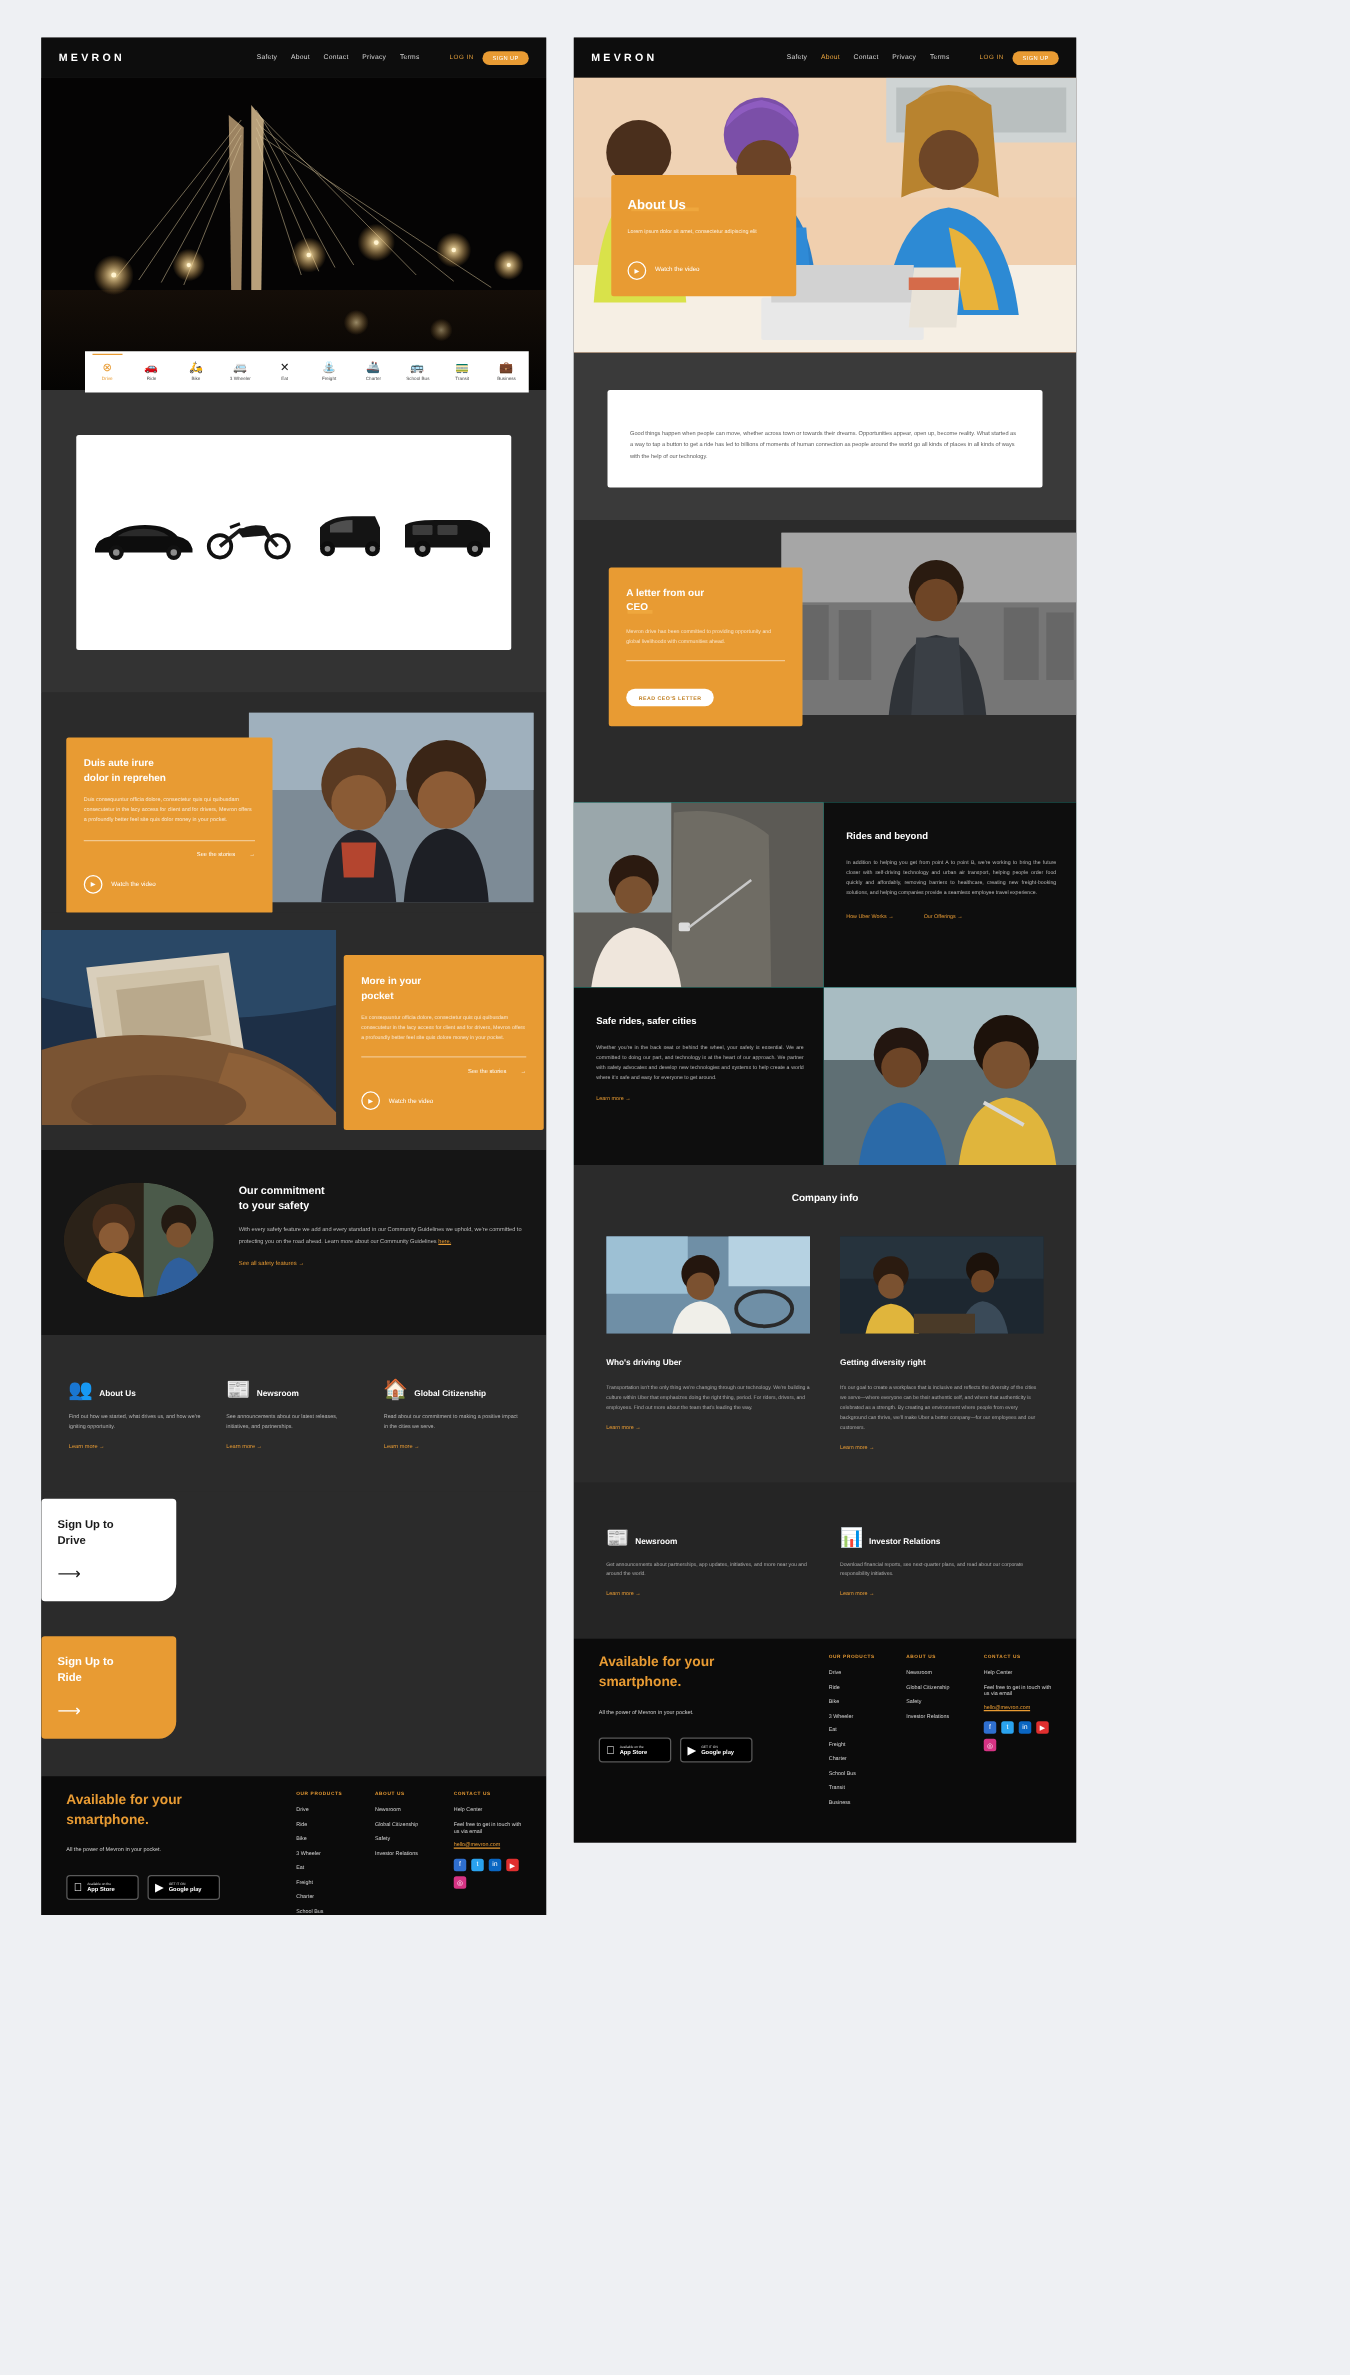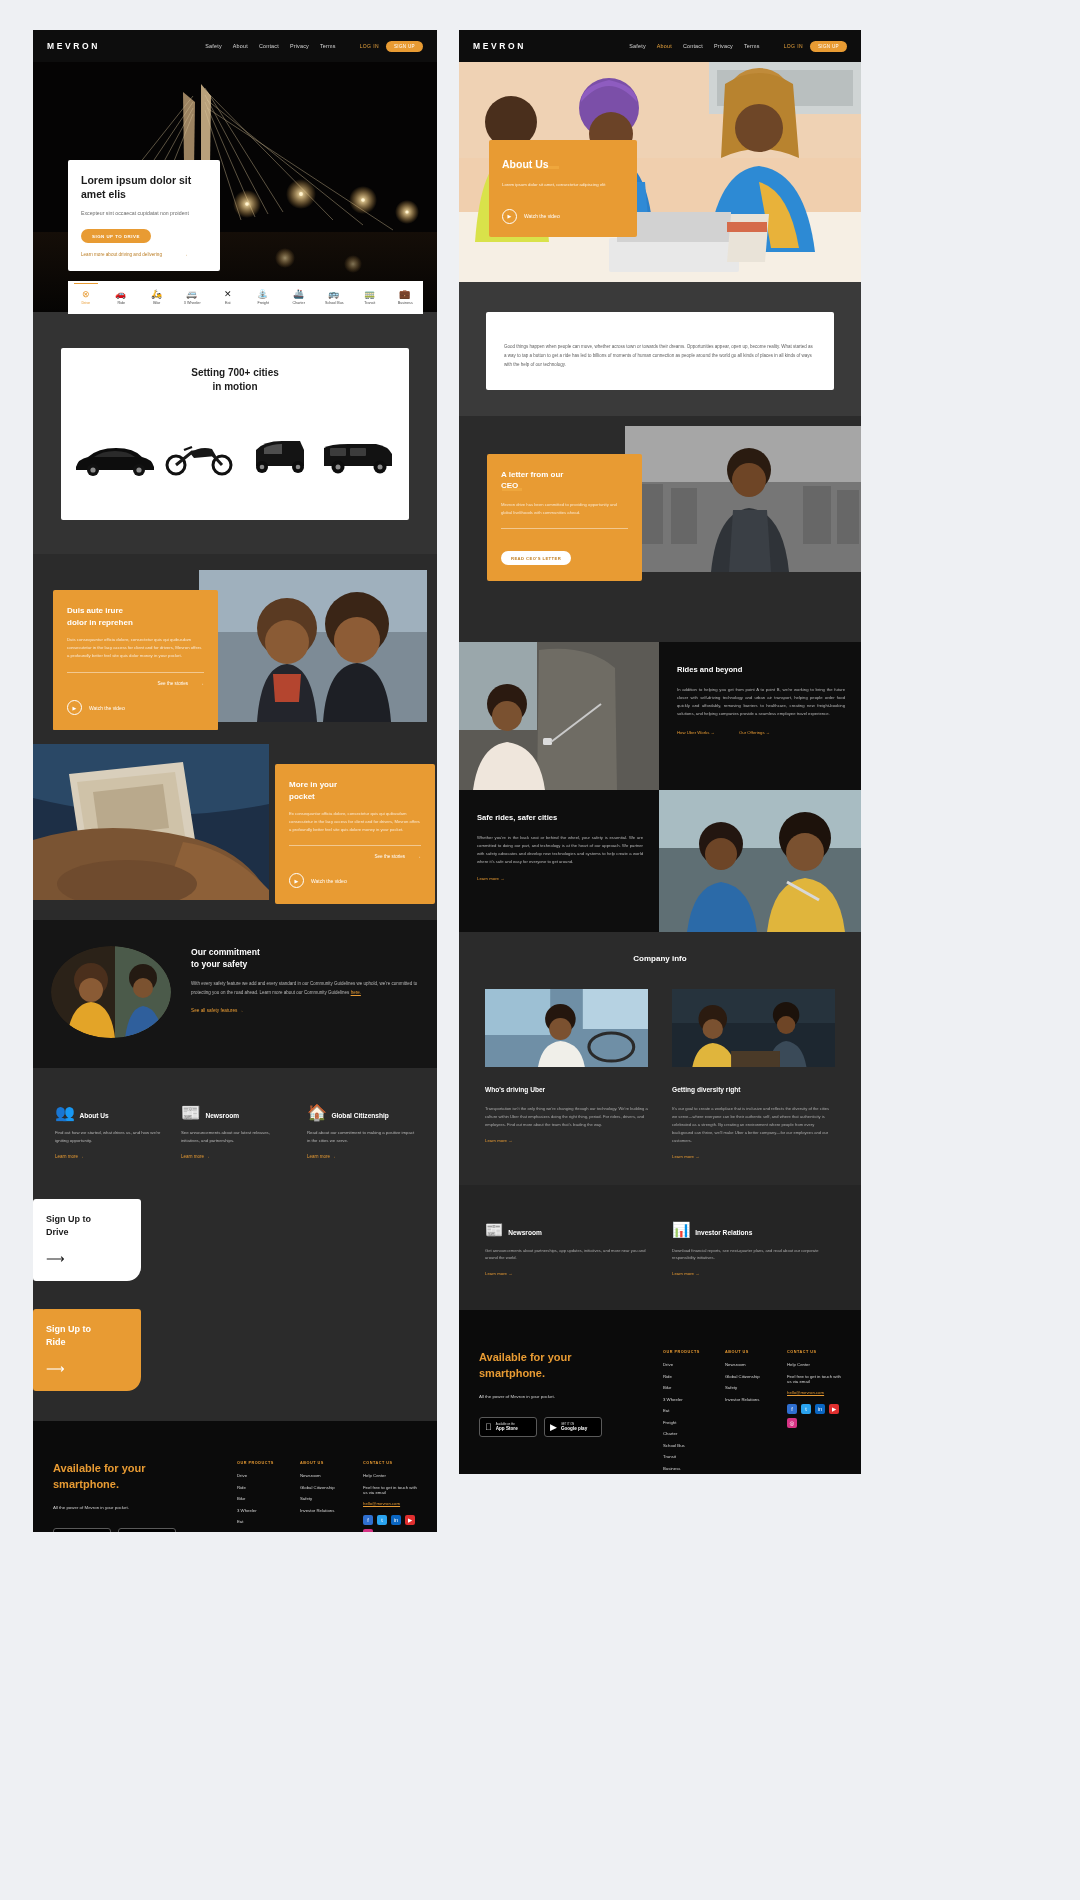"Lorem ipsum dolor sit amet" div.hero-card { html: <div> <h1>Lorem ipsum dolor sit amet elis</h1> <p>Excepteur sint occaecat cupidatat non proident</p> <span>SIGN UP TO DRIVE</span> <span> <span>Learn more about driving and delivering</span> <span>→</span> </span> </div> -> none }
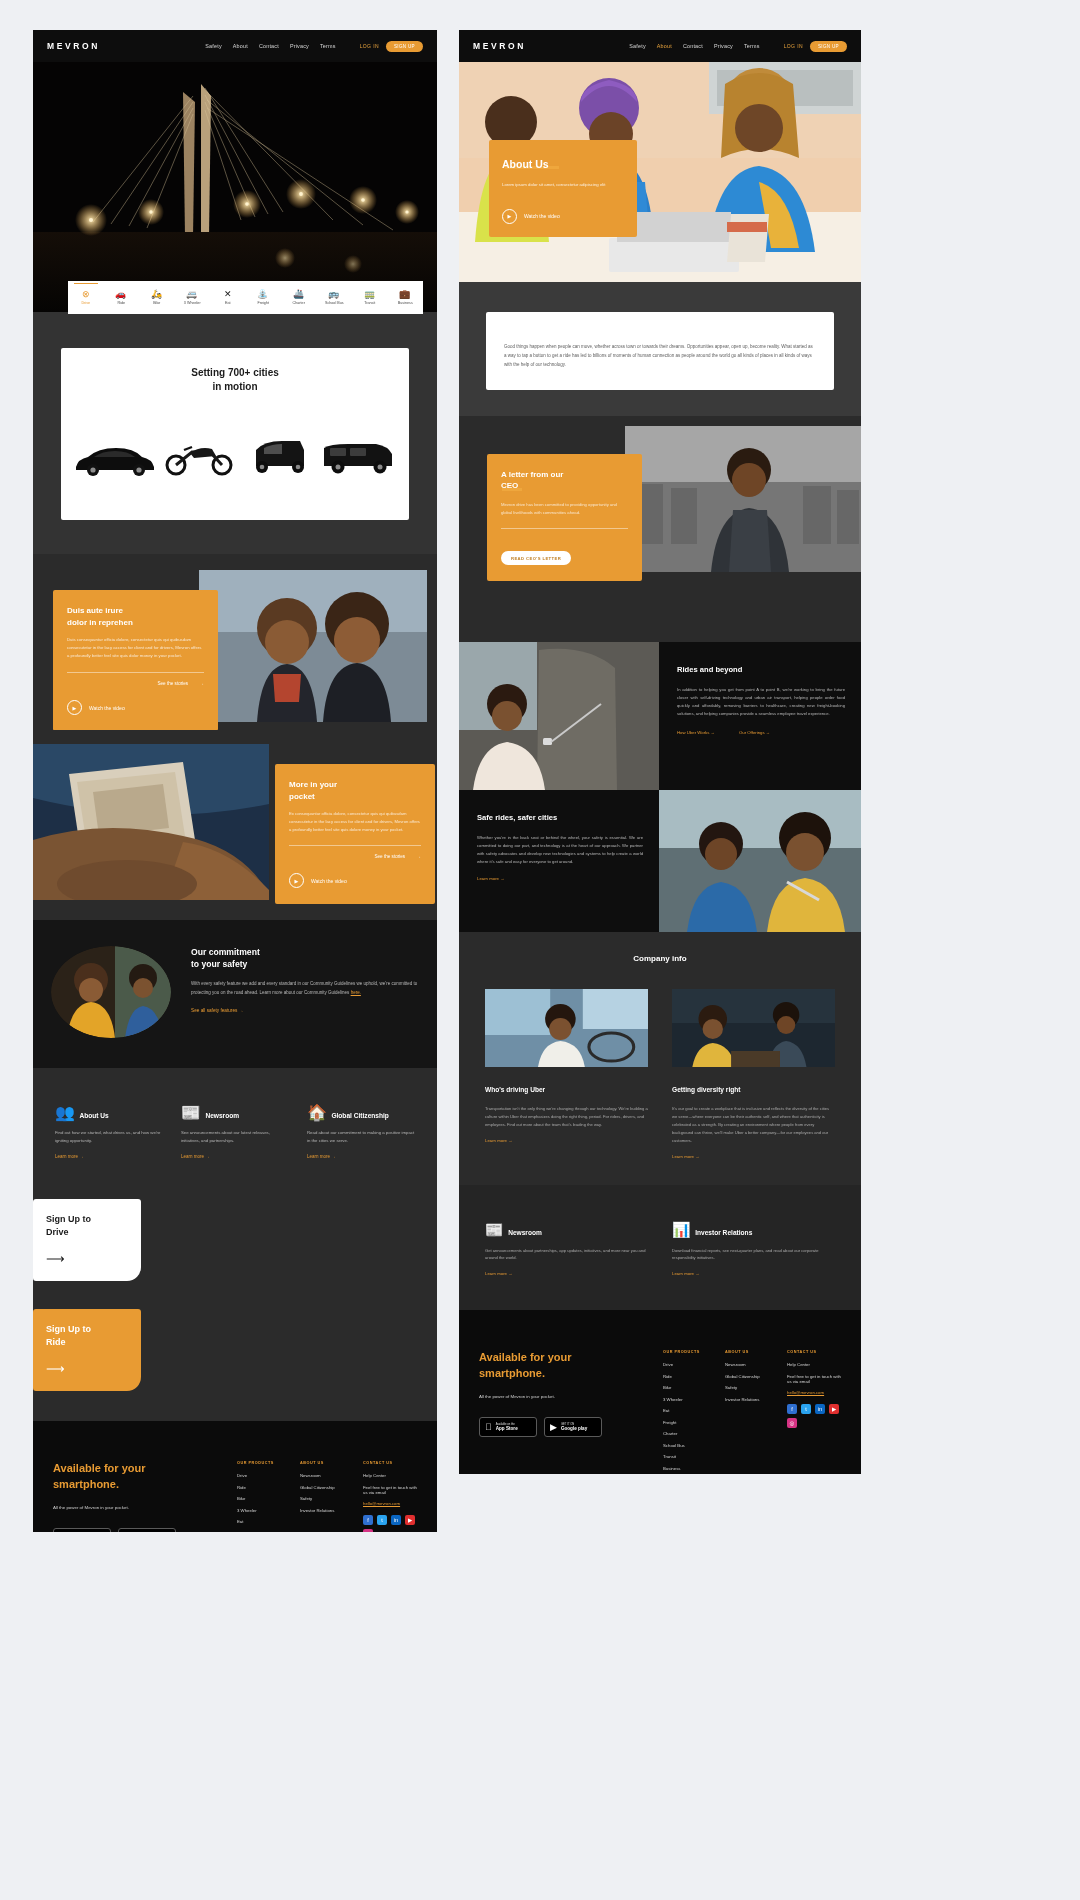"Setting 700+ cities" h2 { html: <h2> <span>Setting 700+ cities</span><br> <span>in motion</span> </h2> -> none }
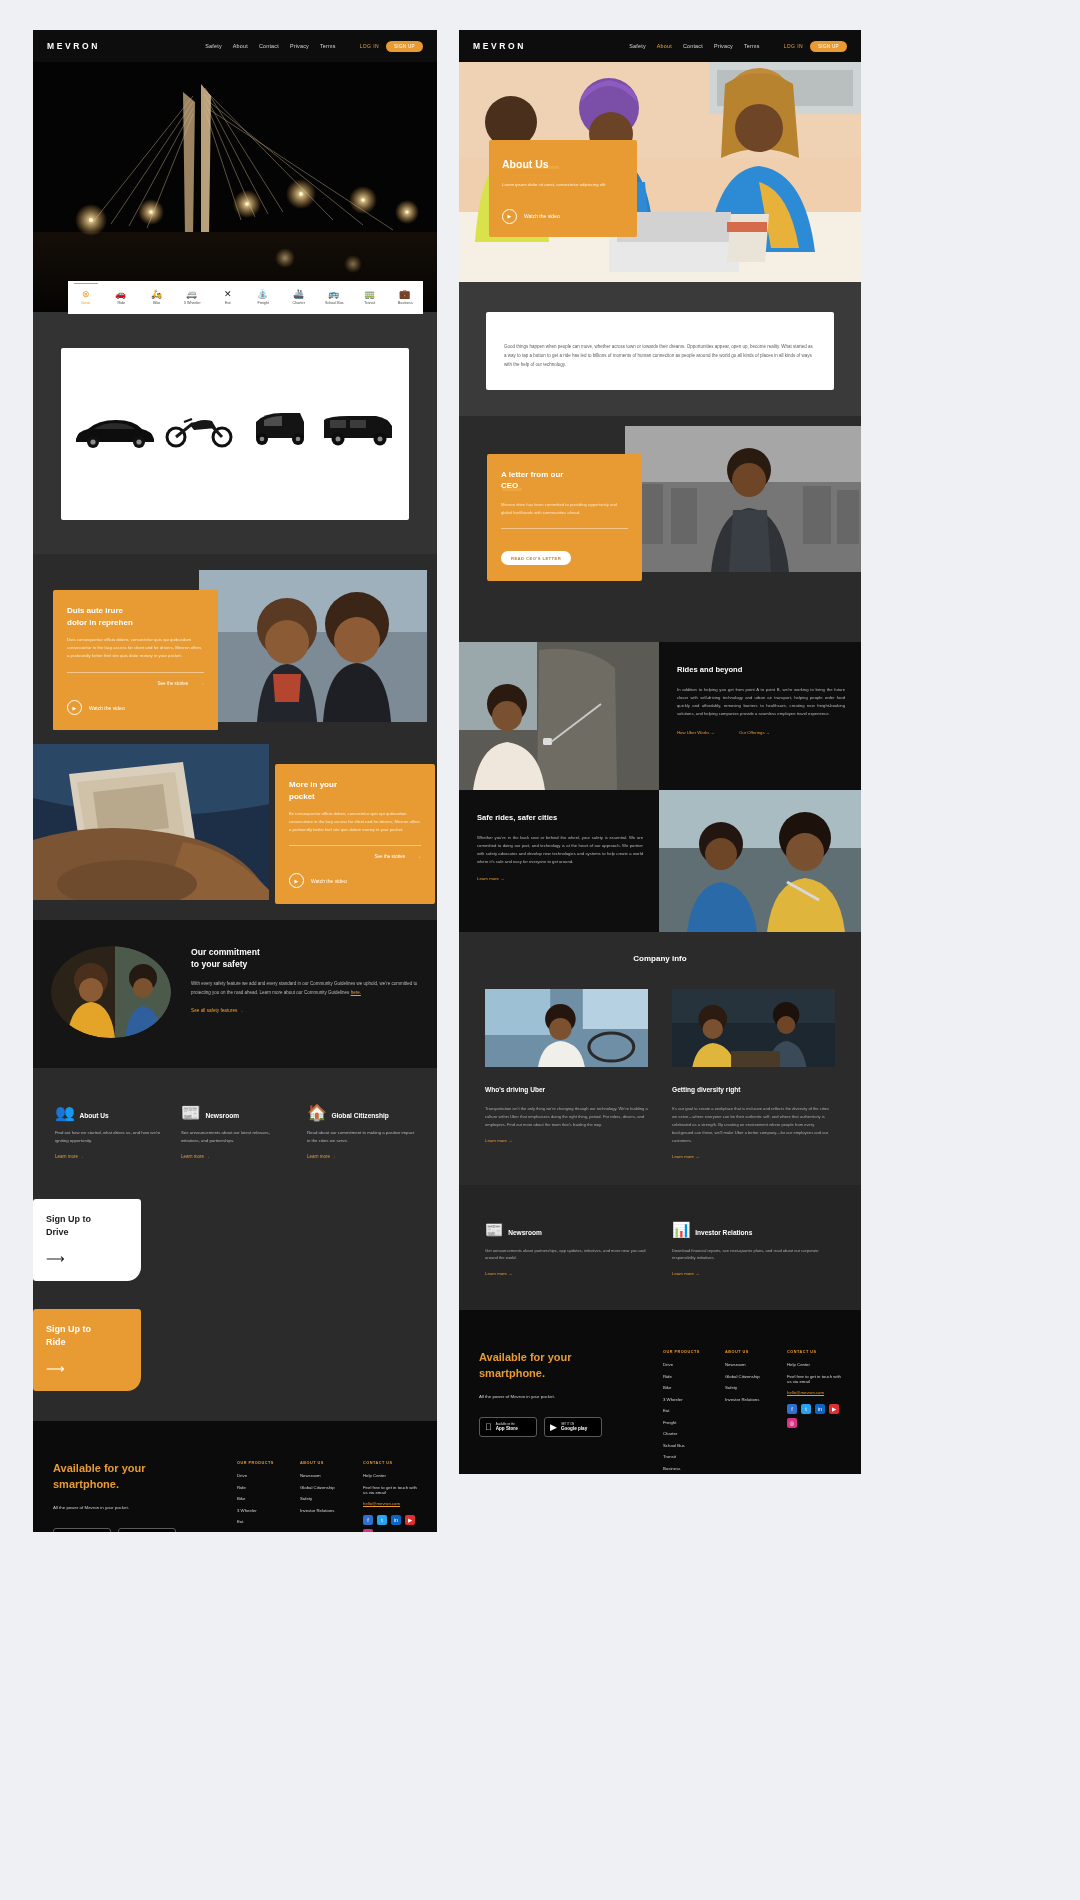"Available for your" .foot { padding: 40px 20px 30px -> 12px 20px 30px }
